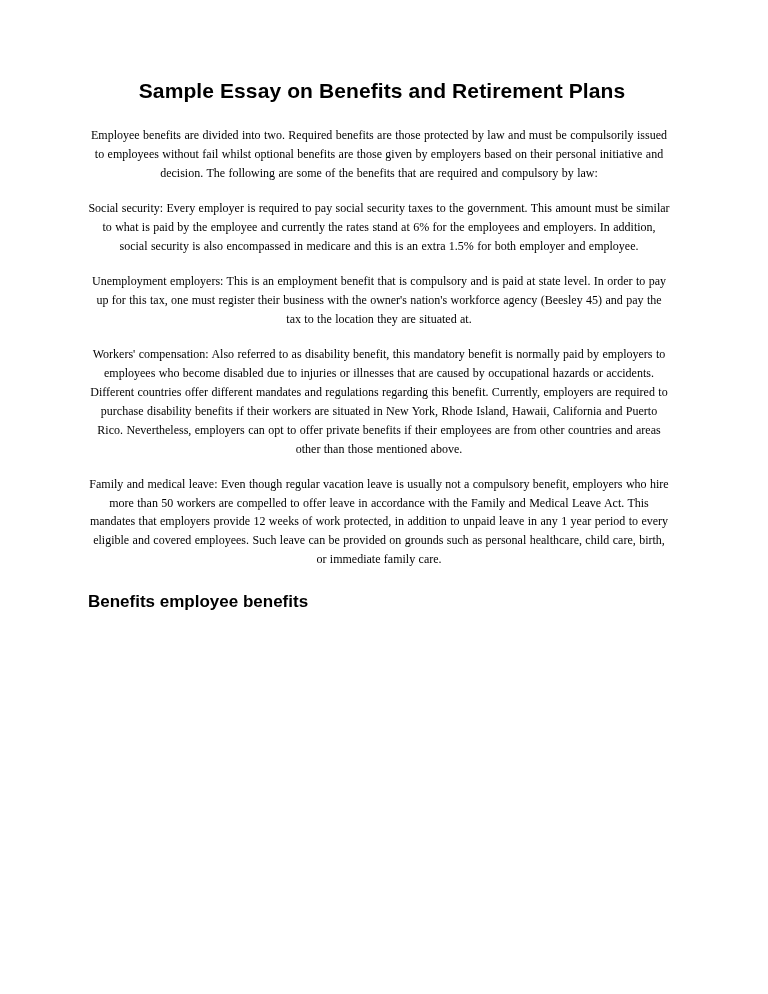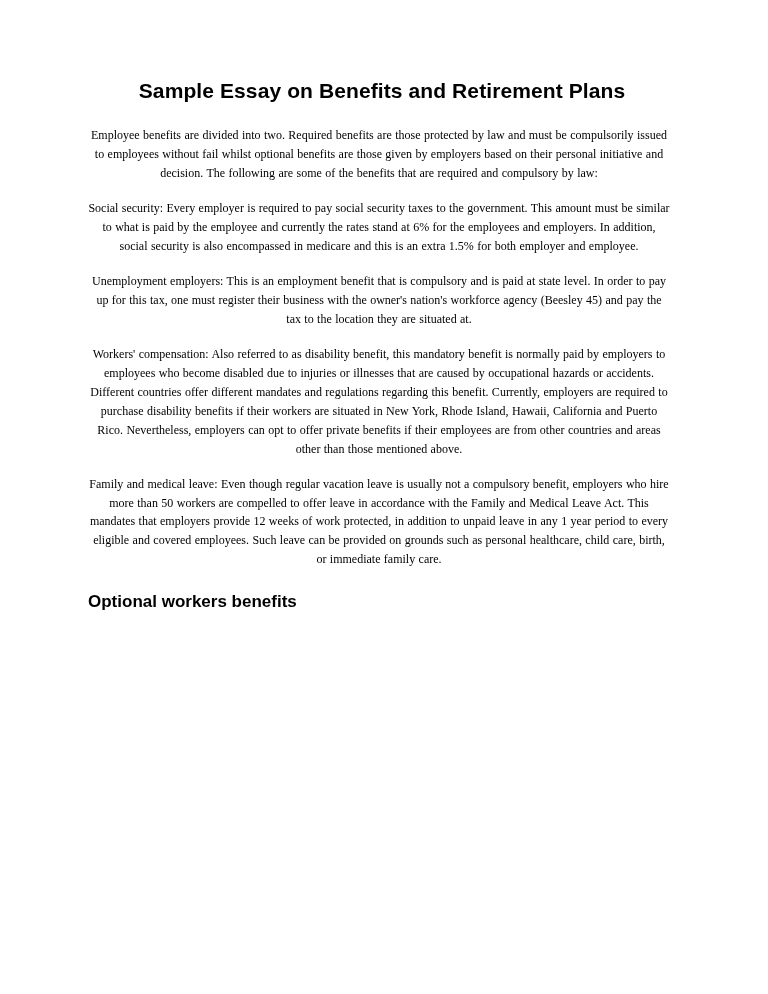"Optional workers benefits" h2.subhead { text: Optional workers -> Benefits employee }
